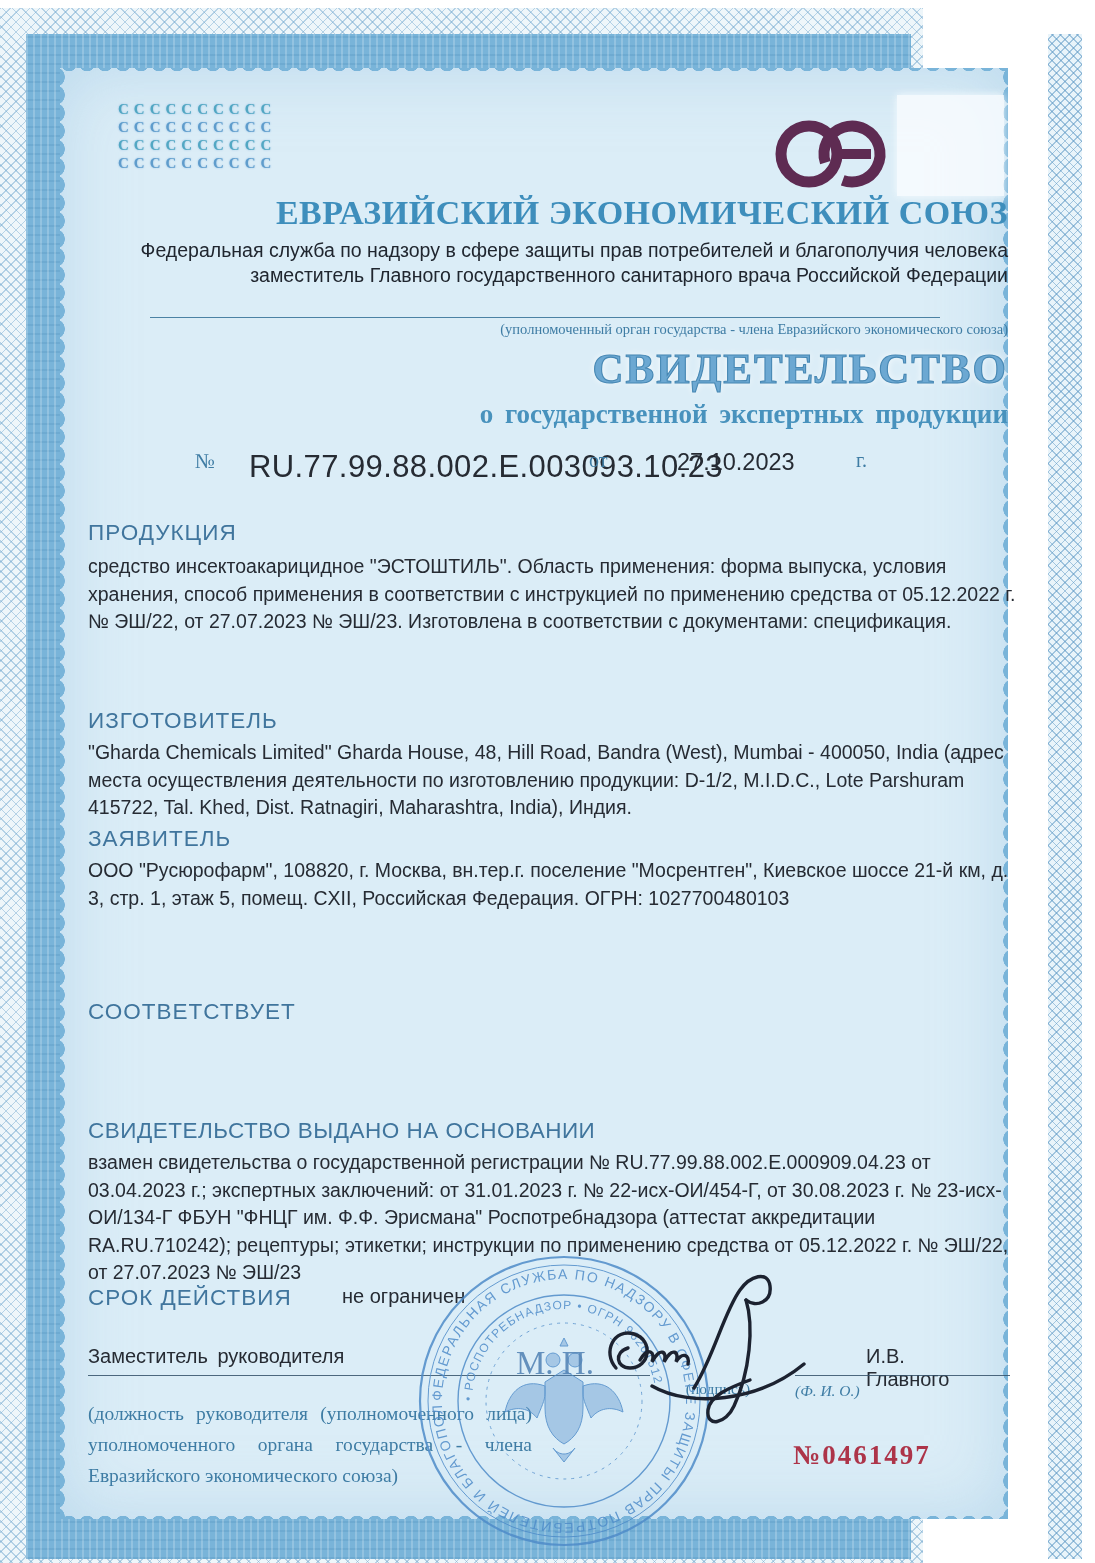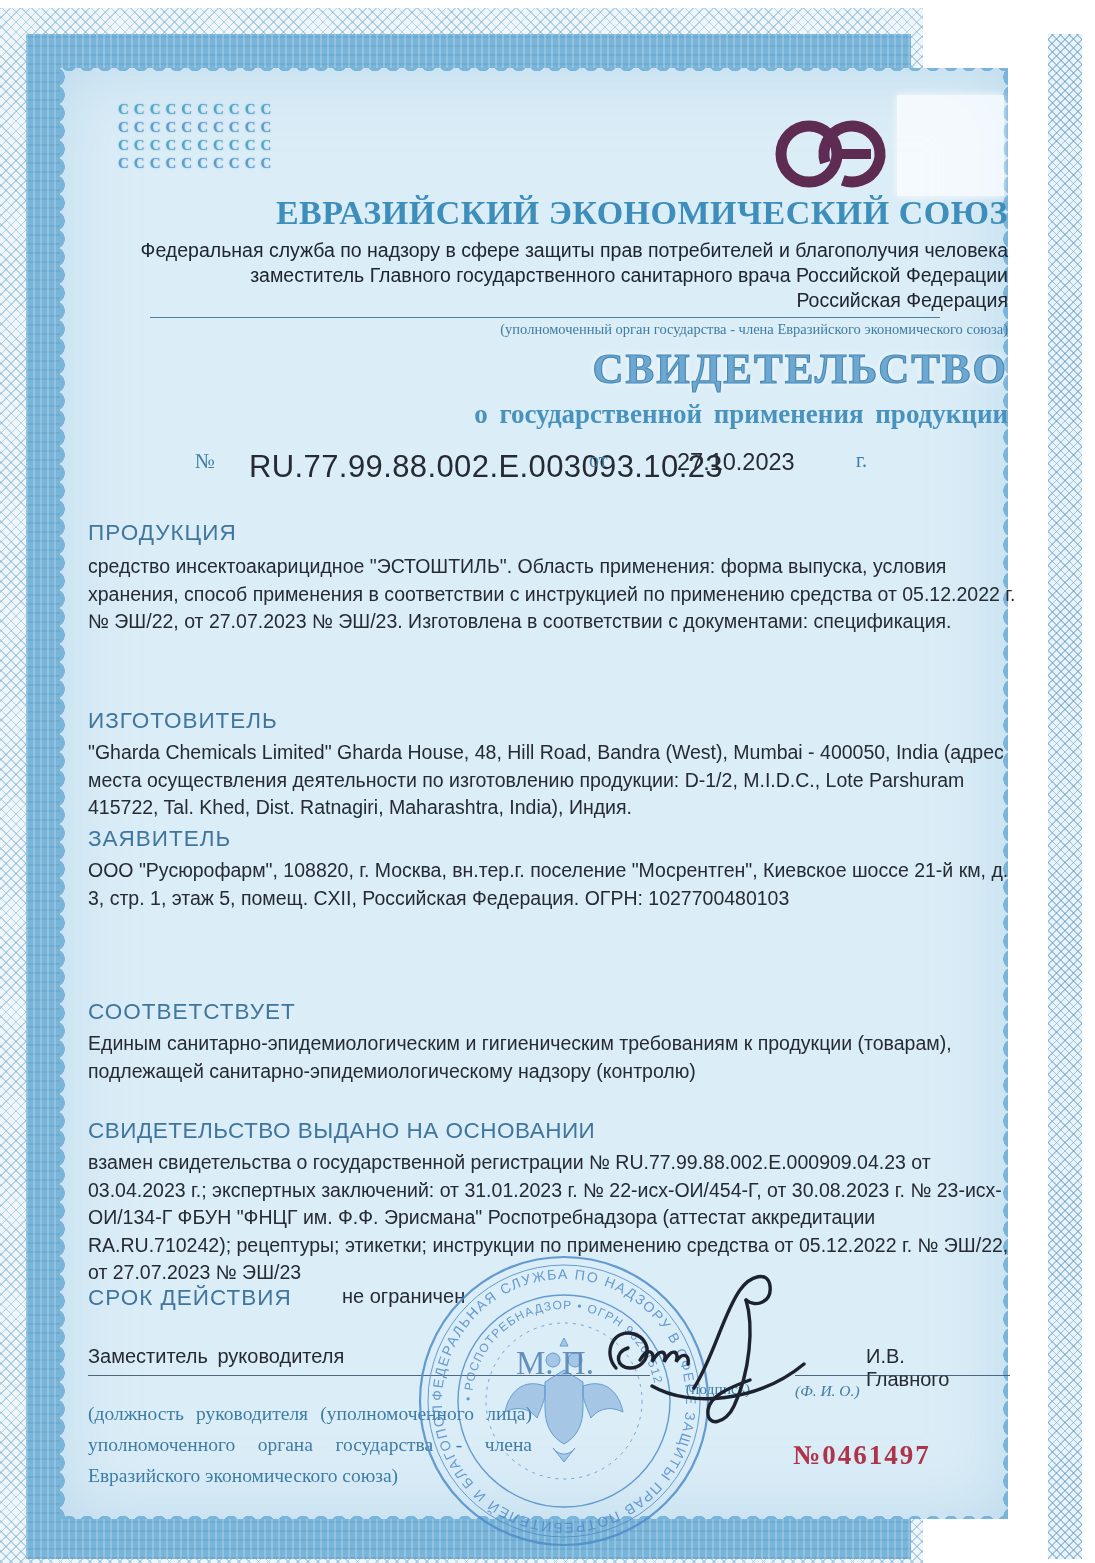"Российская Федерация" div.abs { html: <div>Российская Федерация</div> -> none }
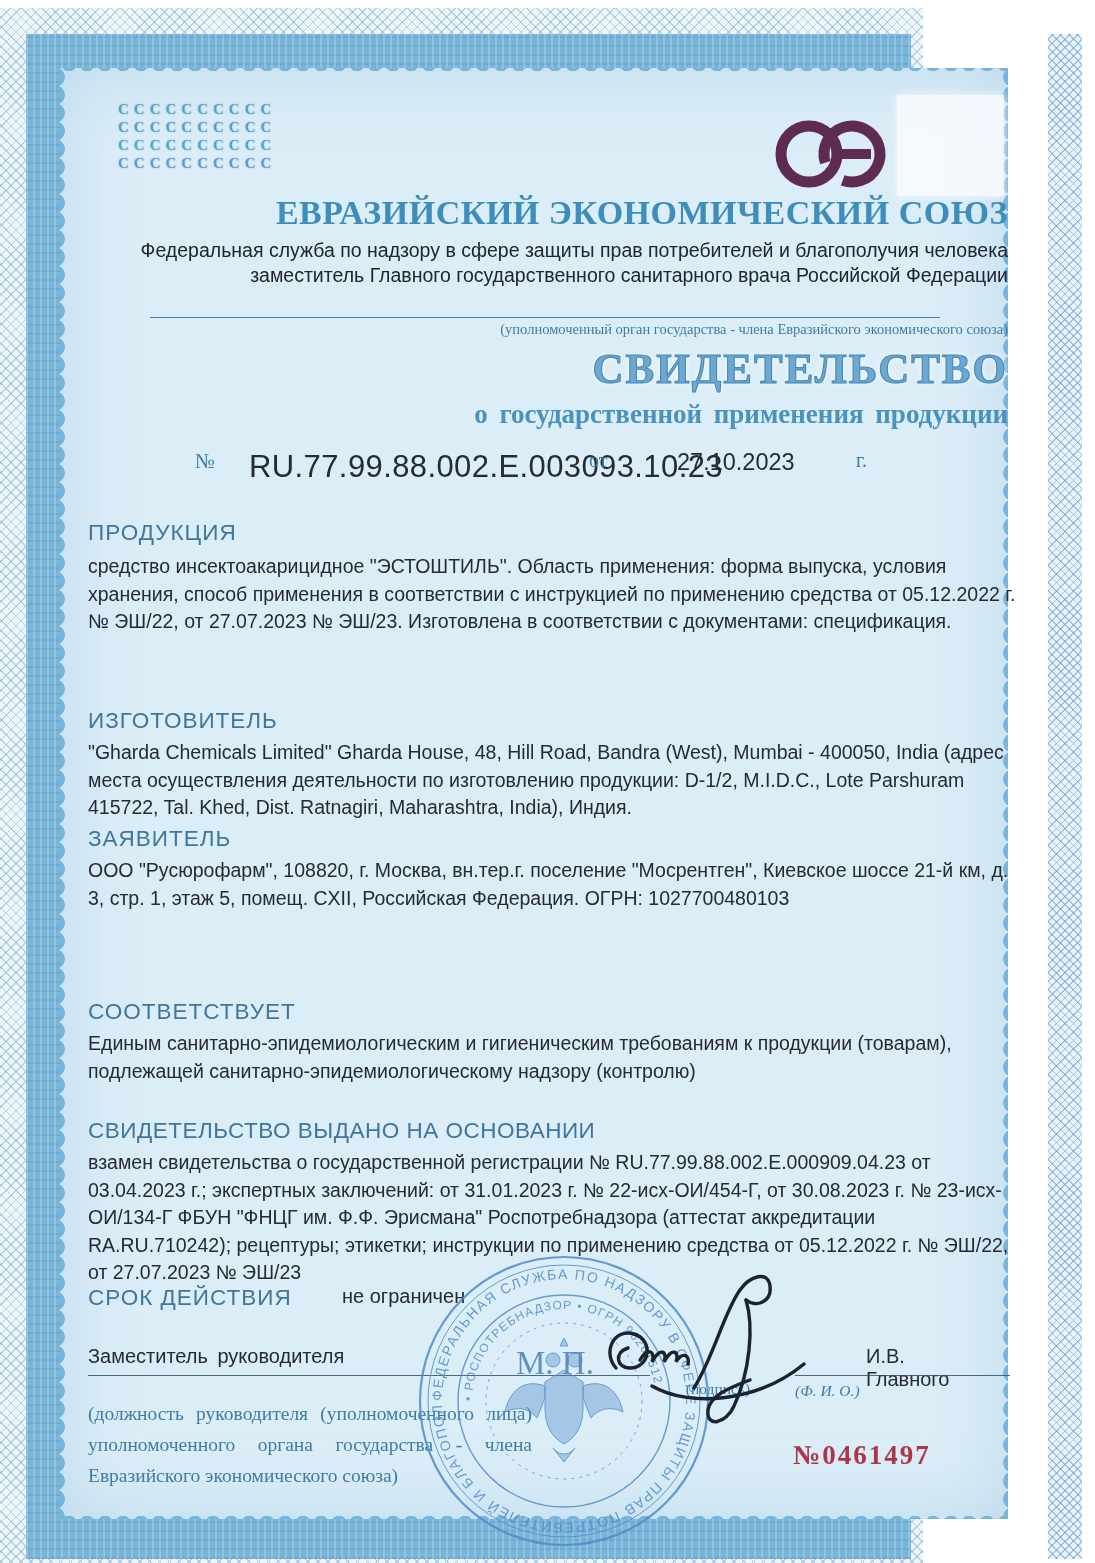"о государственной применения продукции" div.abs { text: применения -> экспертных }
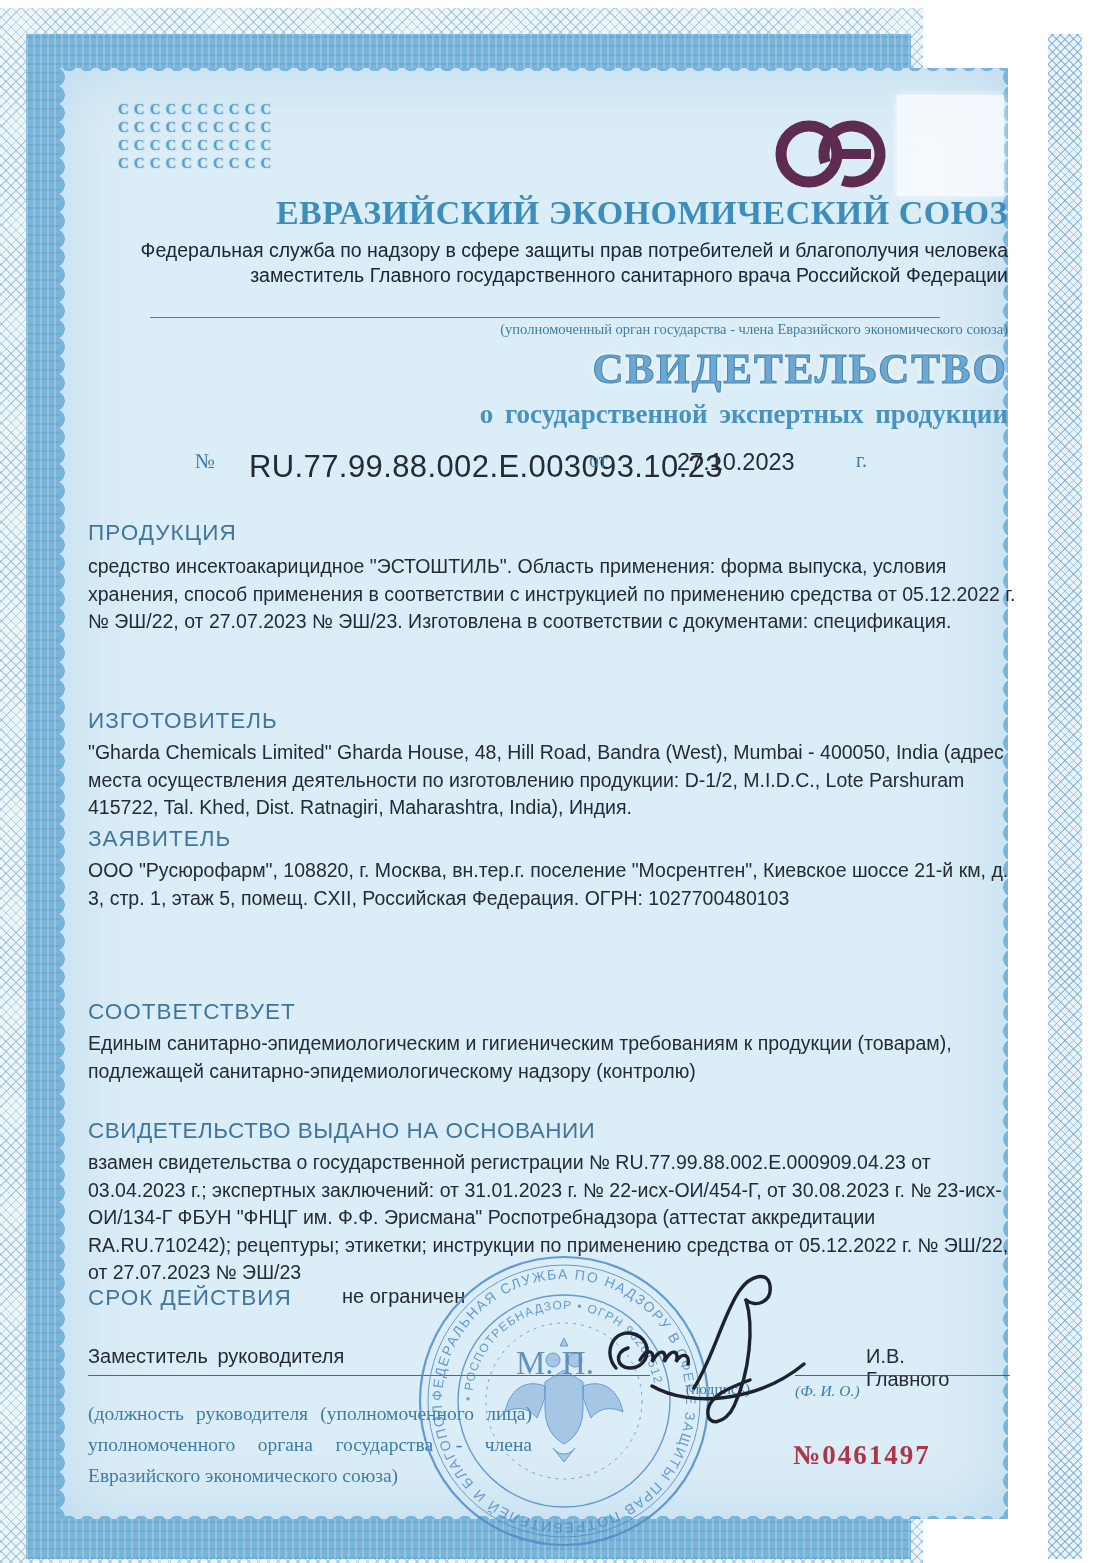"Единым санитарно-эпидемиологическим и" div.abs { html: <div>Единым санитарно-эпидемиологическим и гигиеническим требованиям к продукции (товарам), подлежащей санитарно-эпидемиологическому надзору (контролю)</div> -> none }
